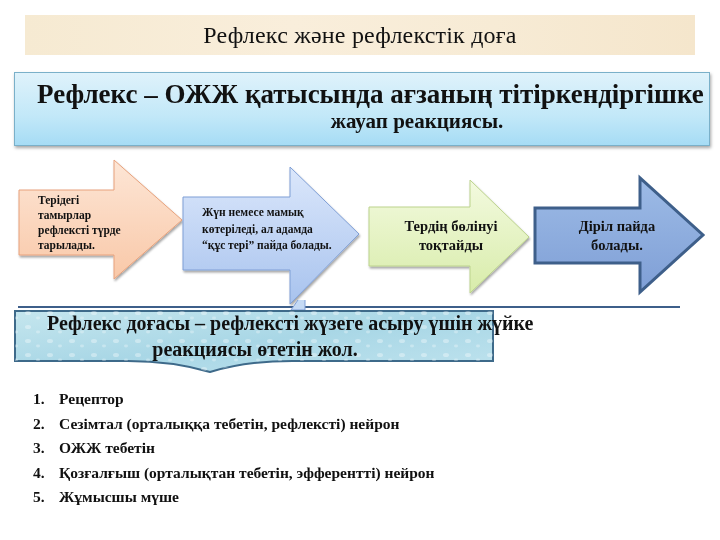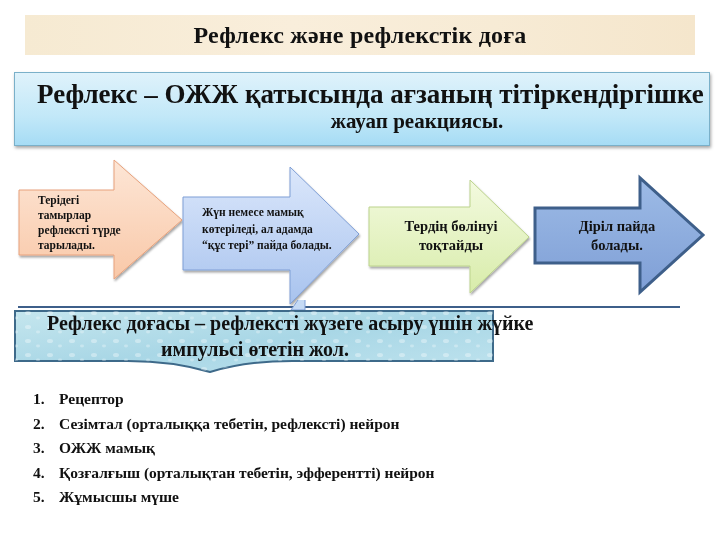"Рефлекс және рефлекстік доға" .title-bar span { font-weight: bold -> normal }
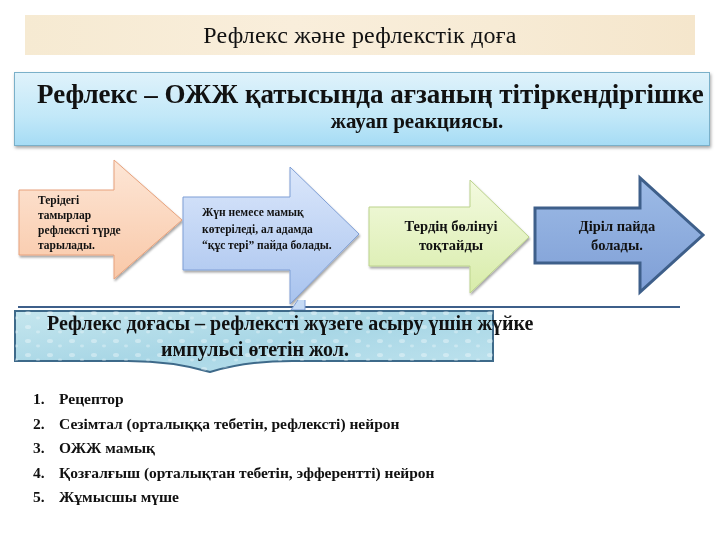"импульсі өтетін жол." div.arc-text2 { text: импульсі -> реакциясы }
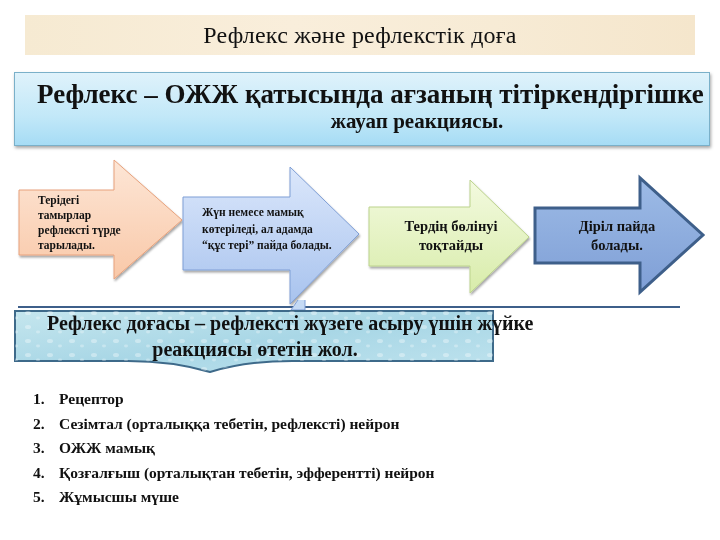"ОЖЖ мамық" span { text: мамық -> тебетін }
